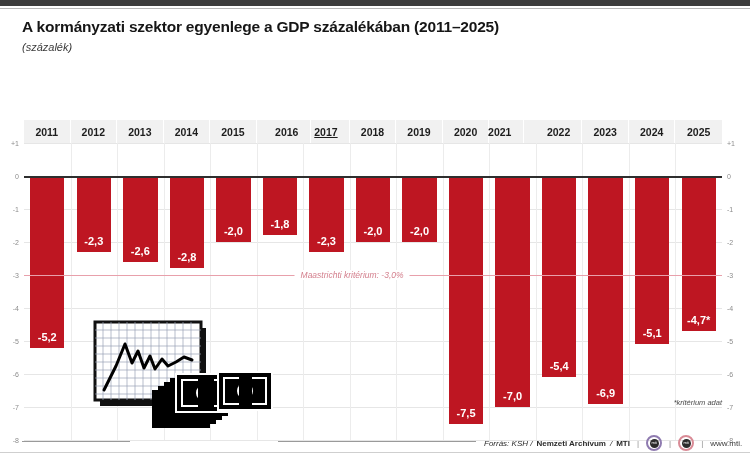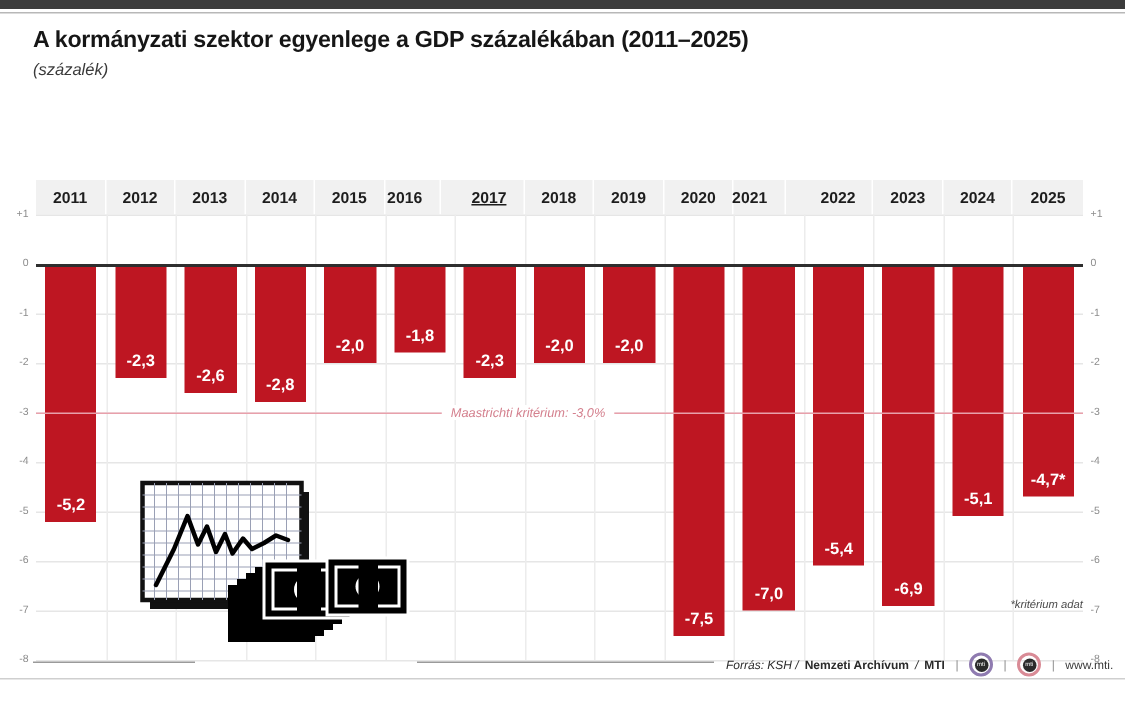"2016" div.cell { left: 223px -> 240px }
